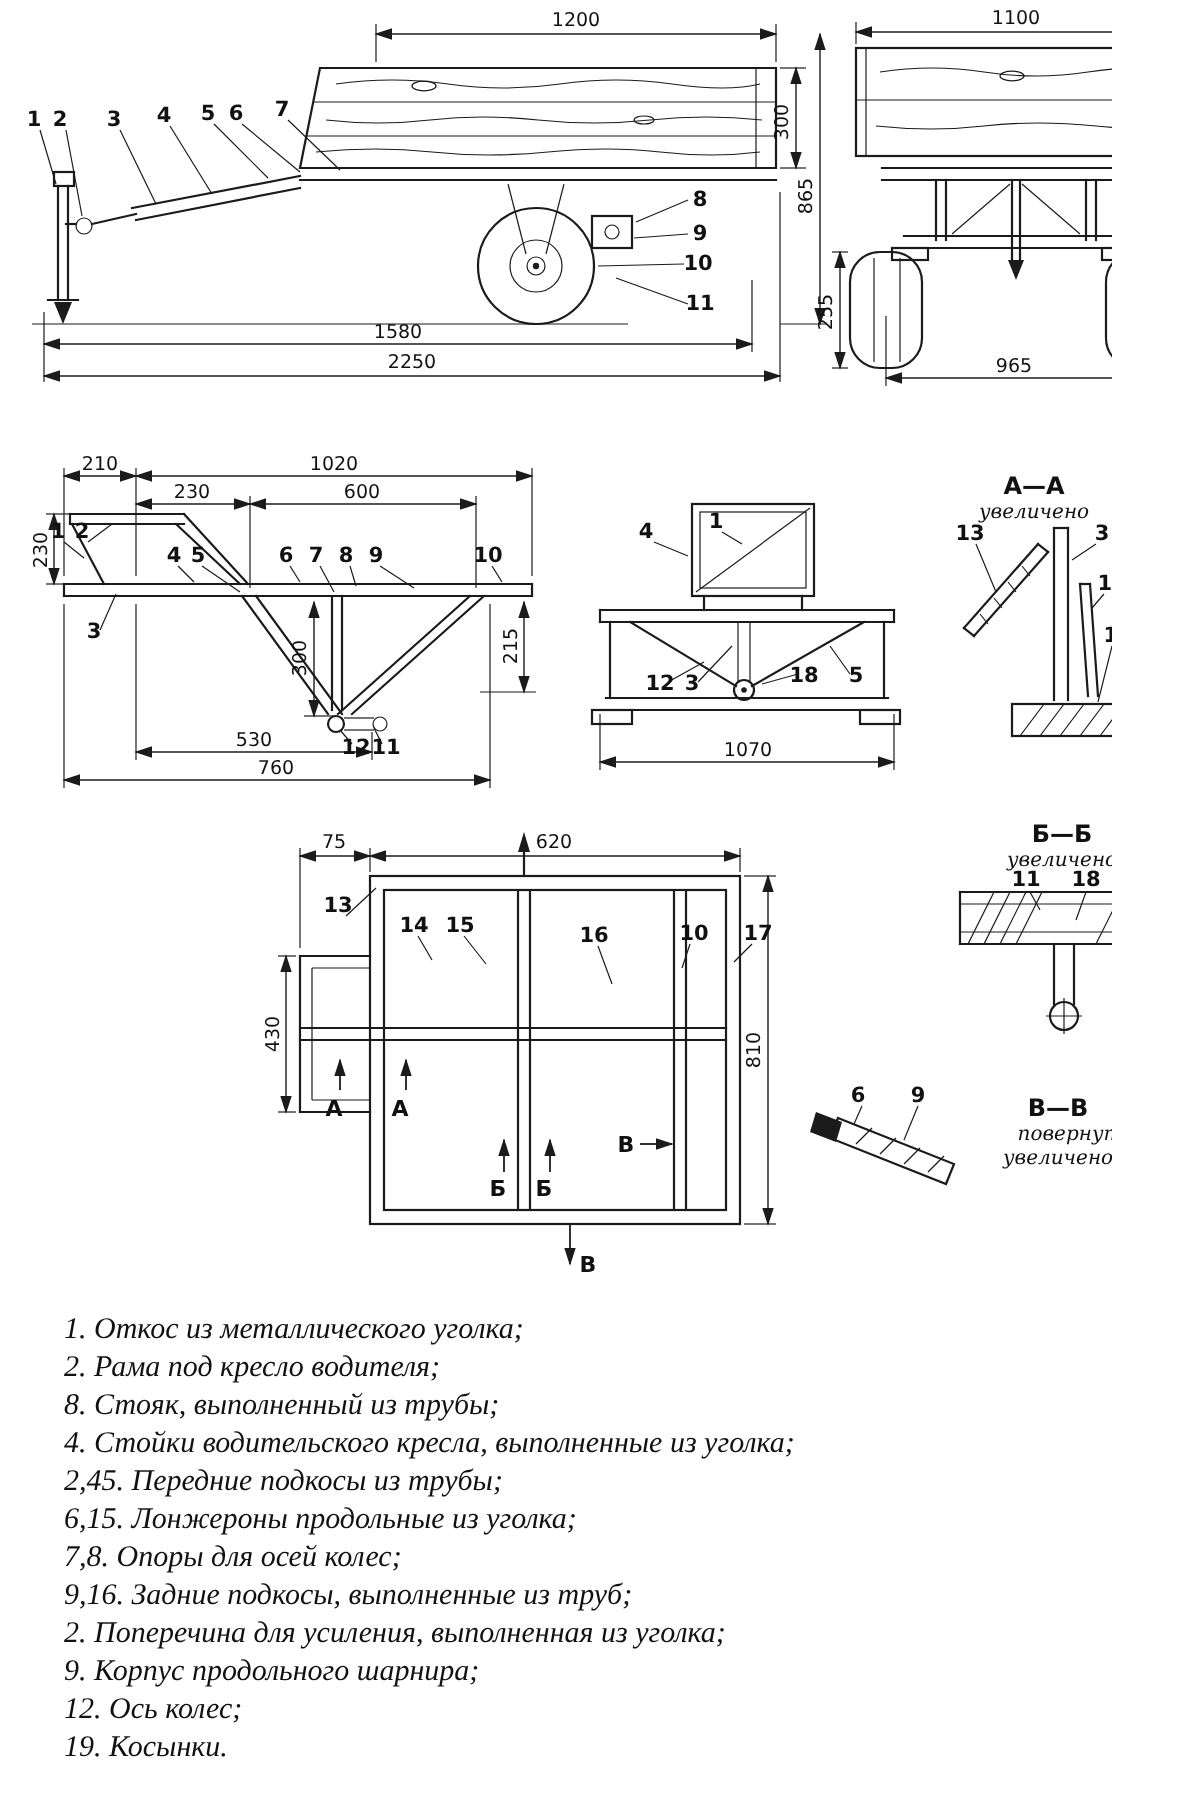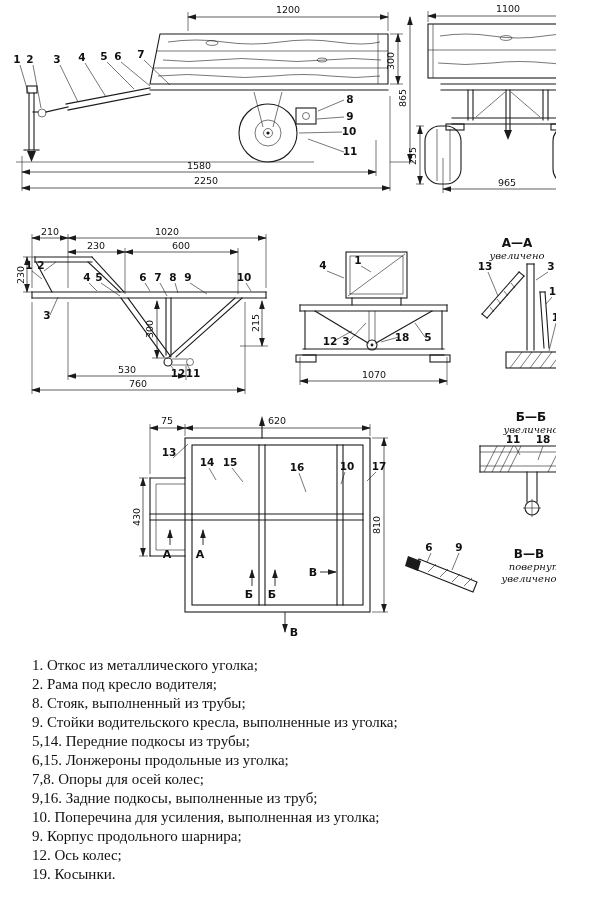"1. Откос из металлического уголка;" .part-line { font-style: none -> italic }
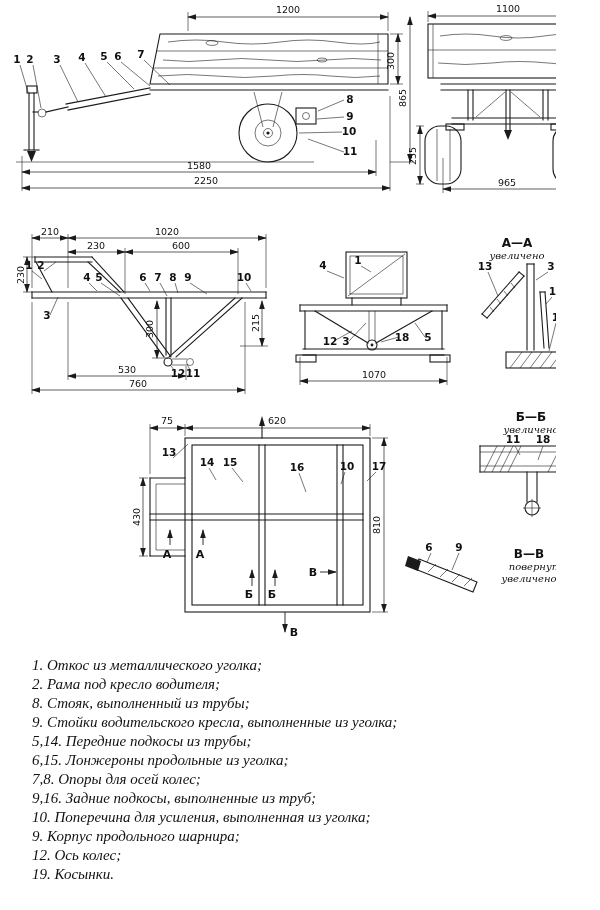"9. Стойки водительского кресла," div.part-line { text: 9 -> 4 }
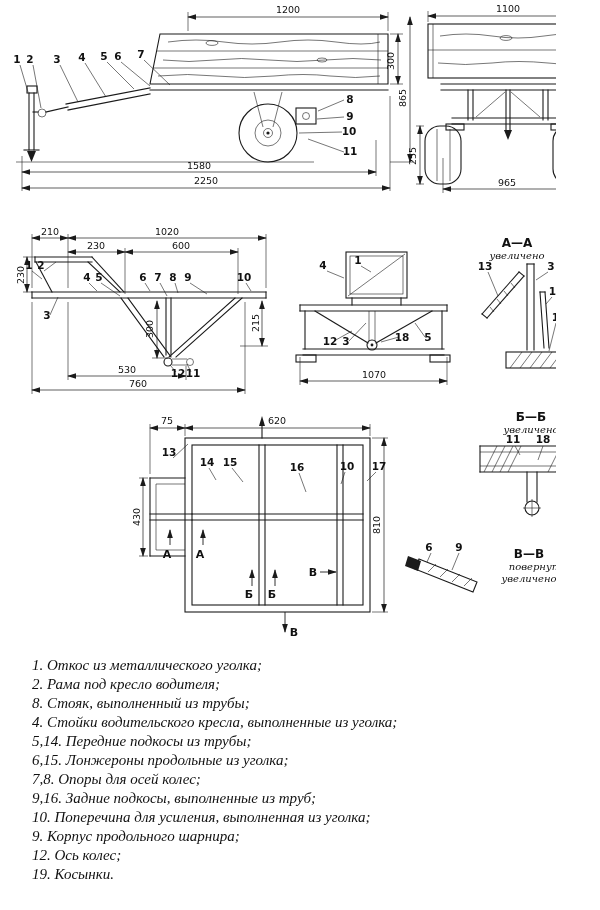"5,14. Передние подкосы из трубы;" div.part-line { text: 5,14 -> 2,45 }
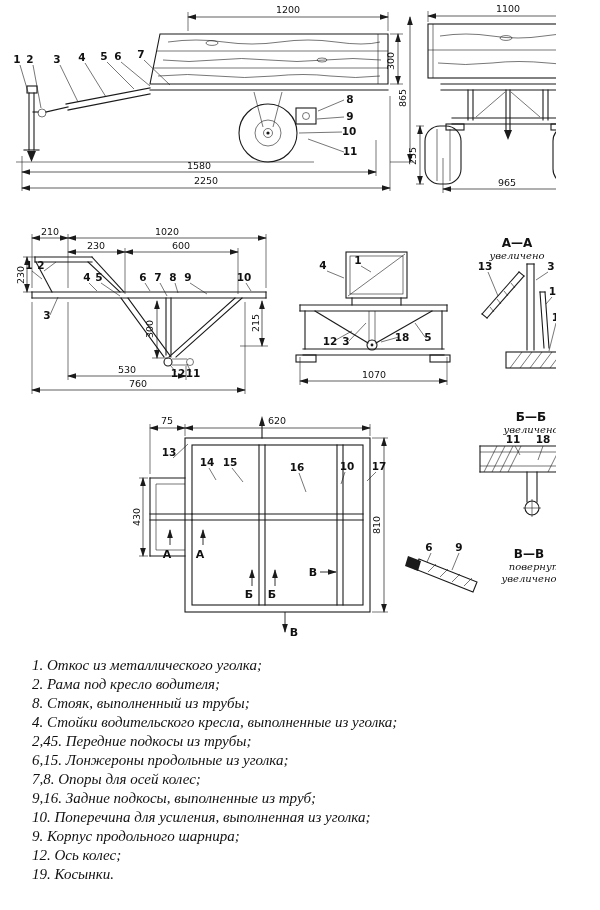"10. Поперечина для усиления, выполненная" div.part-line { text: 10 -> 2 }
